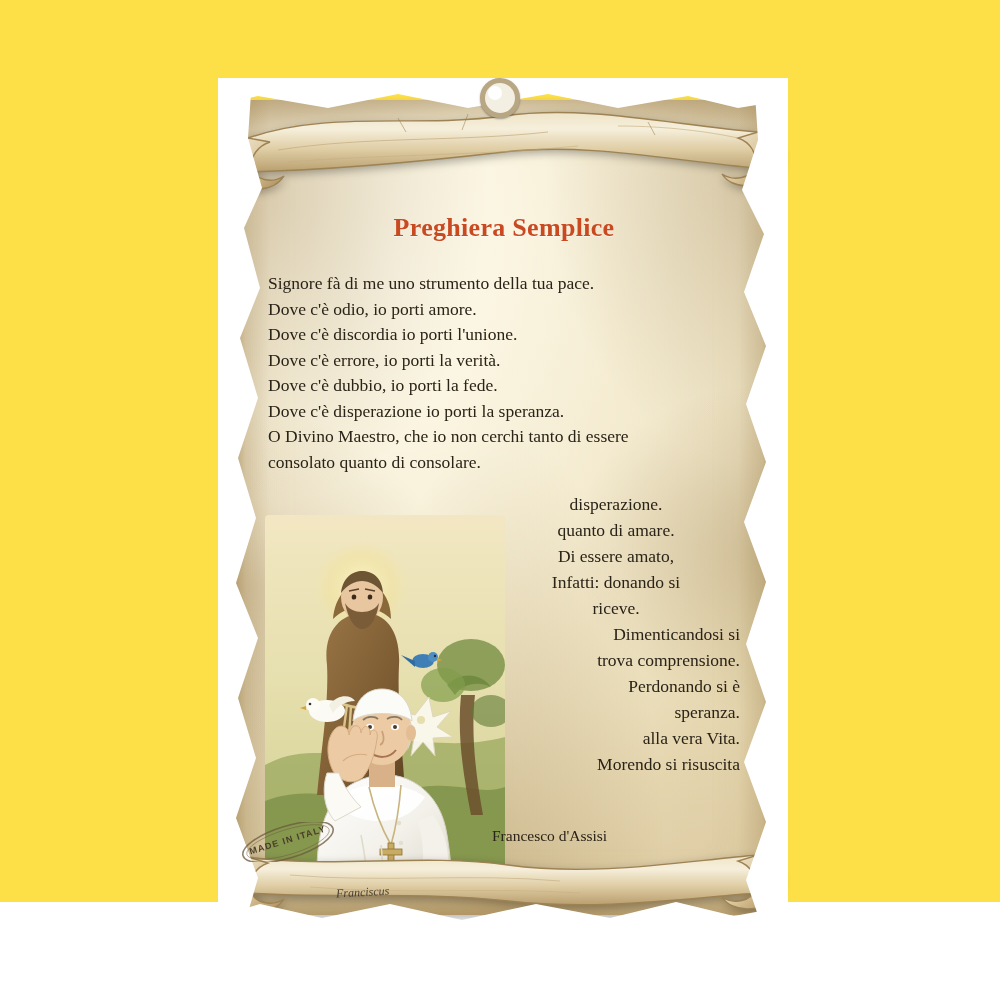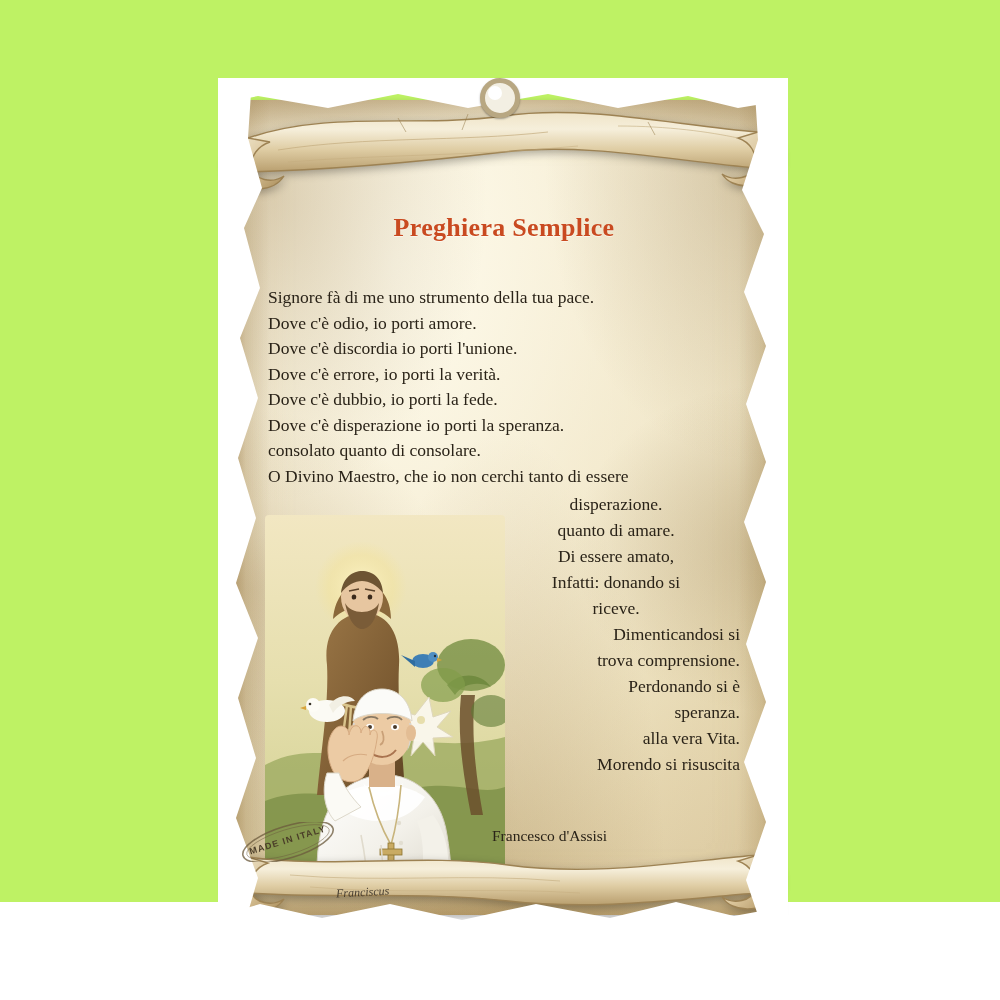"Preghiera Semplice" #stage { background: #bef264 -> #fde047 }
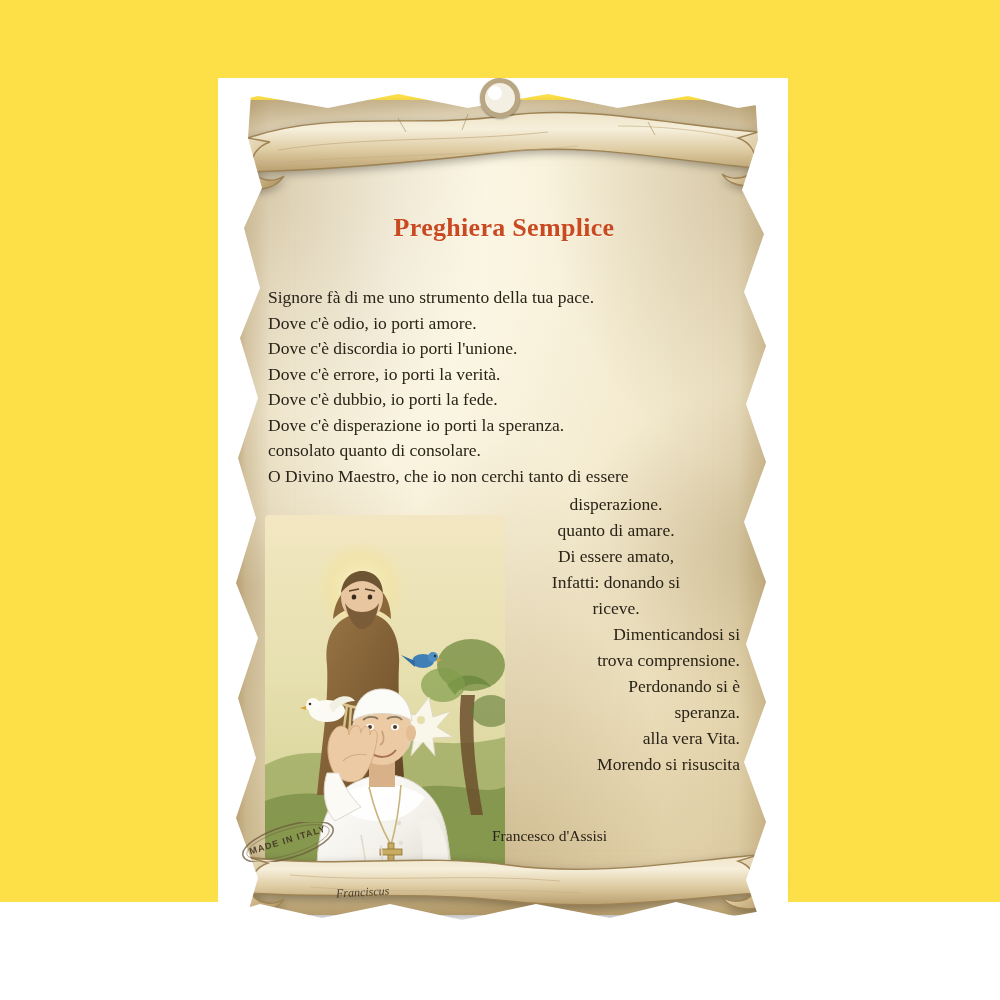"Signore fà di me uno" #prayer-left { top: 185px -> 171px }
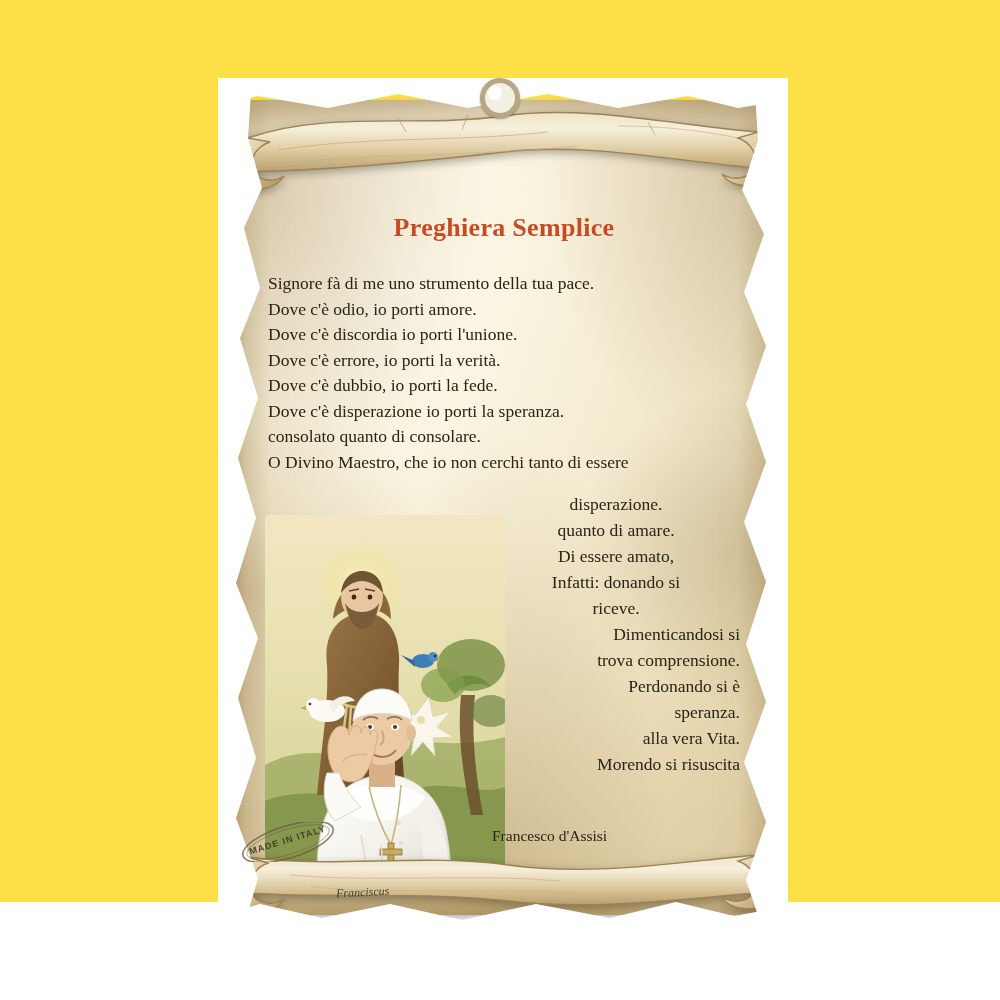"consolato quanto di consolare." span.ln { order: before "O Divino Maestro, che io" -> after "O Divino Maestro, che io" }
